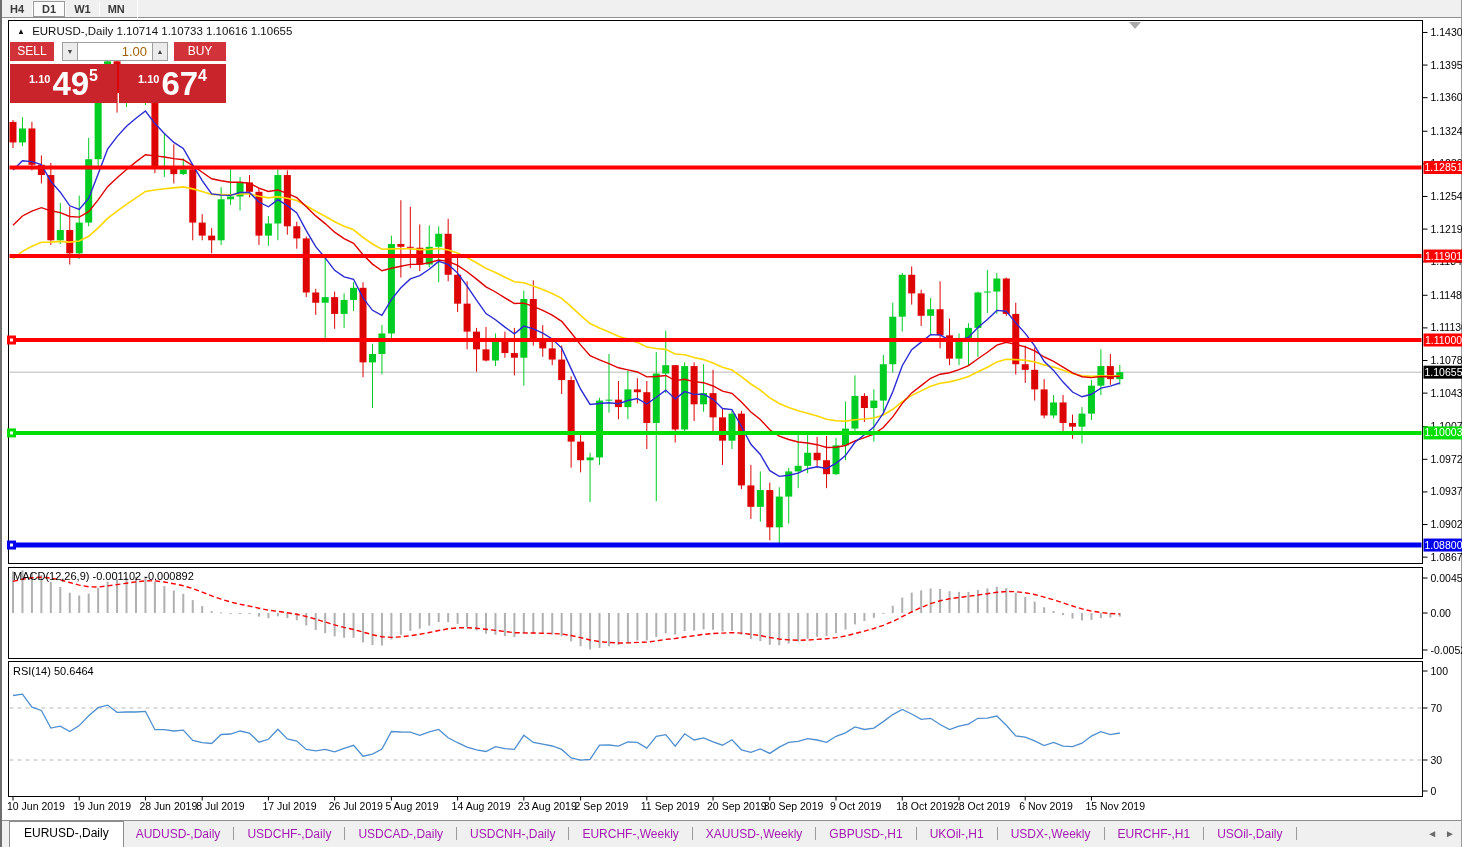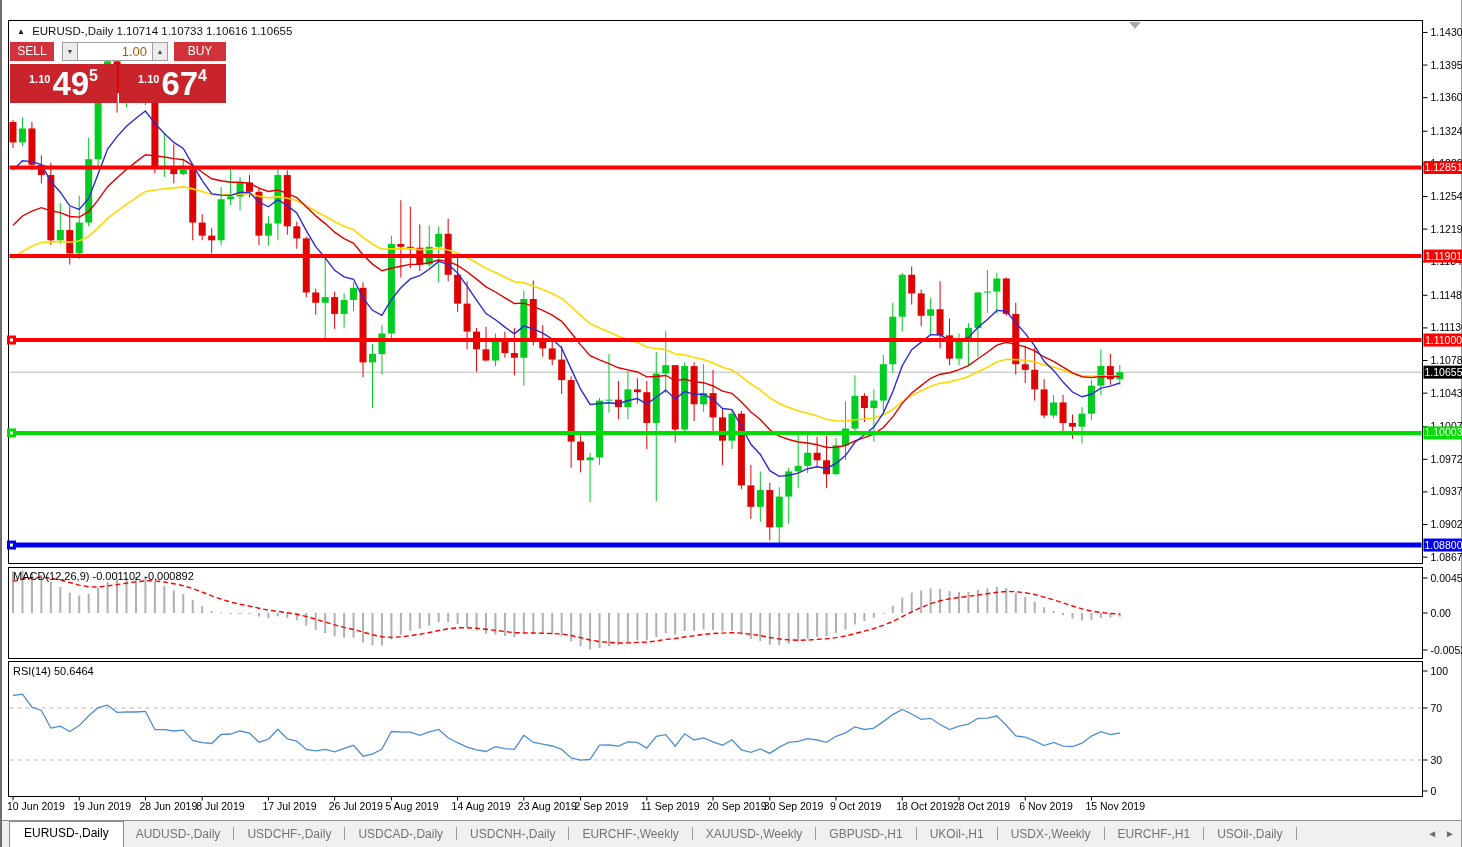"H4" div.toolbar { html: none -> <div> <div>H4</div> <div></div> <div>D1</div> <div></div> <div>W1</div> <div></div> <div>MN</div> <div></div> </div> }
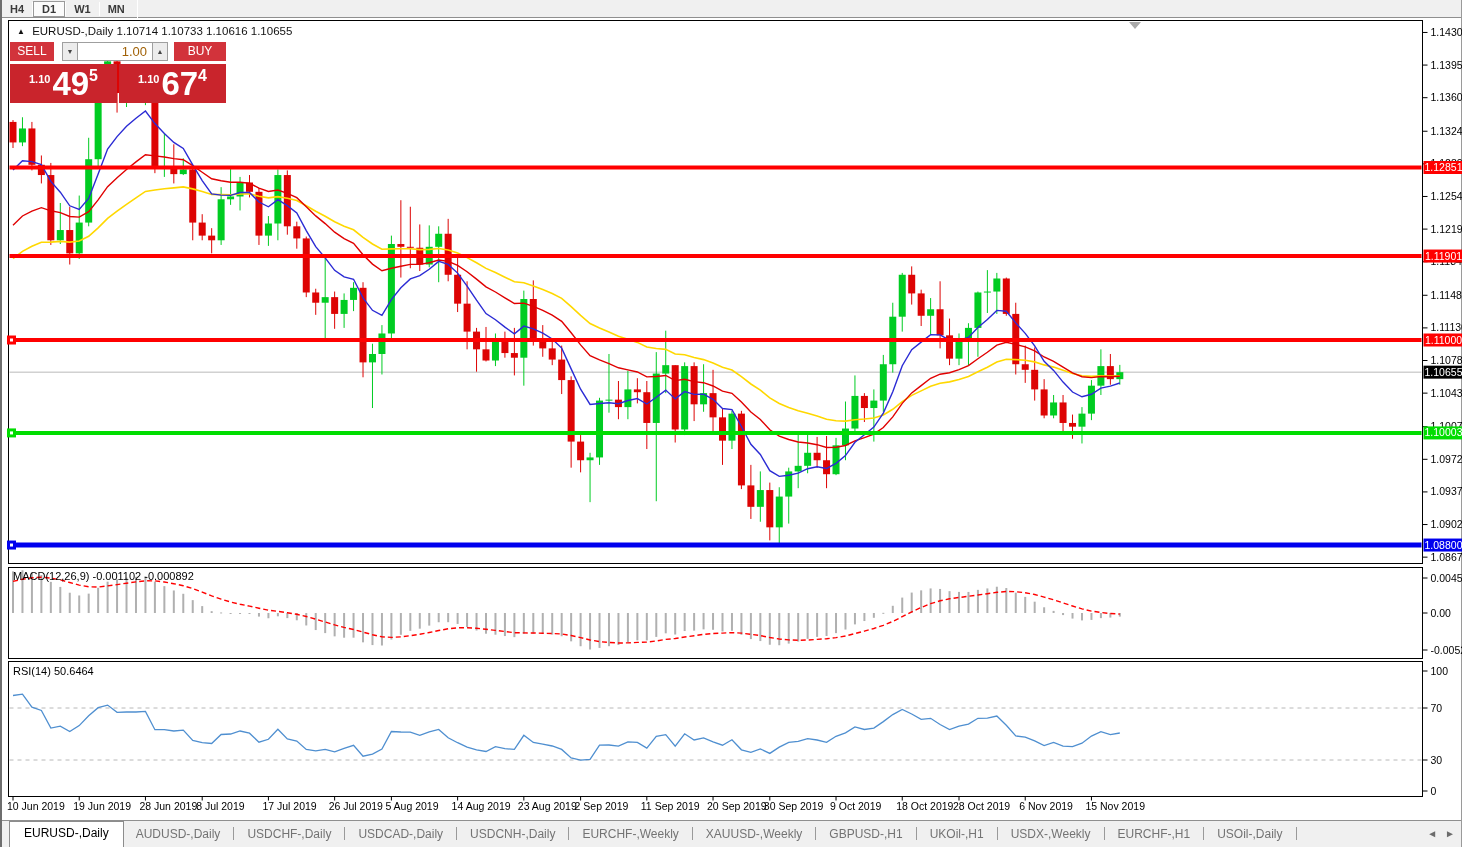"AUDUSD-,Daily" .tab { color: #737373 -> #a21caf }
